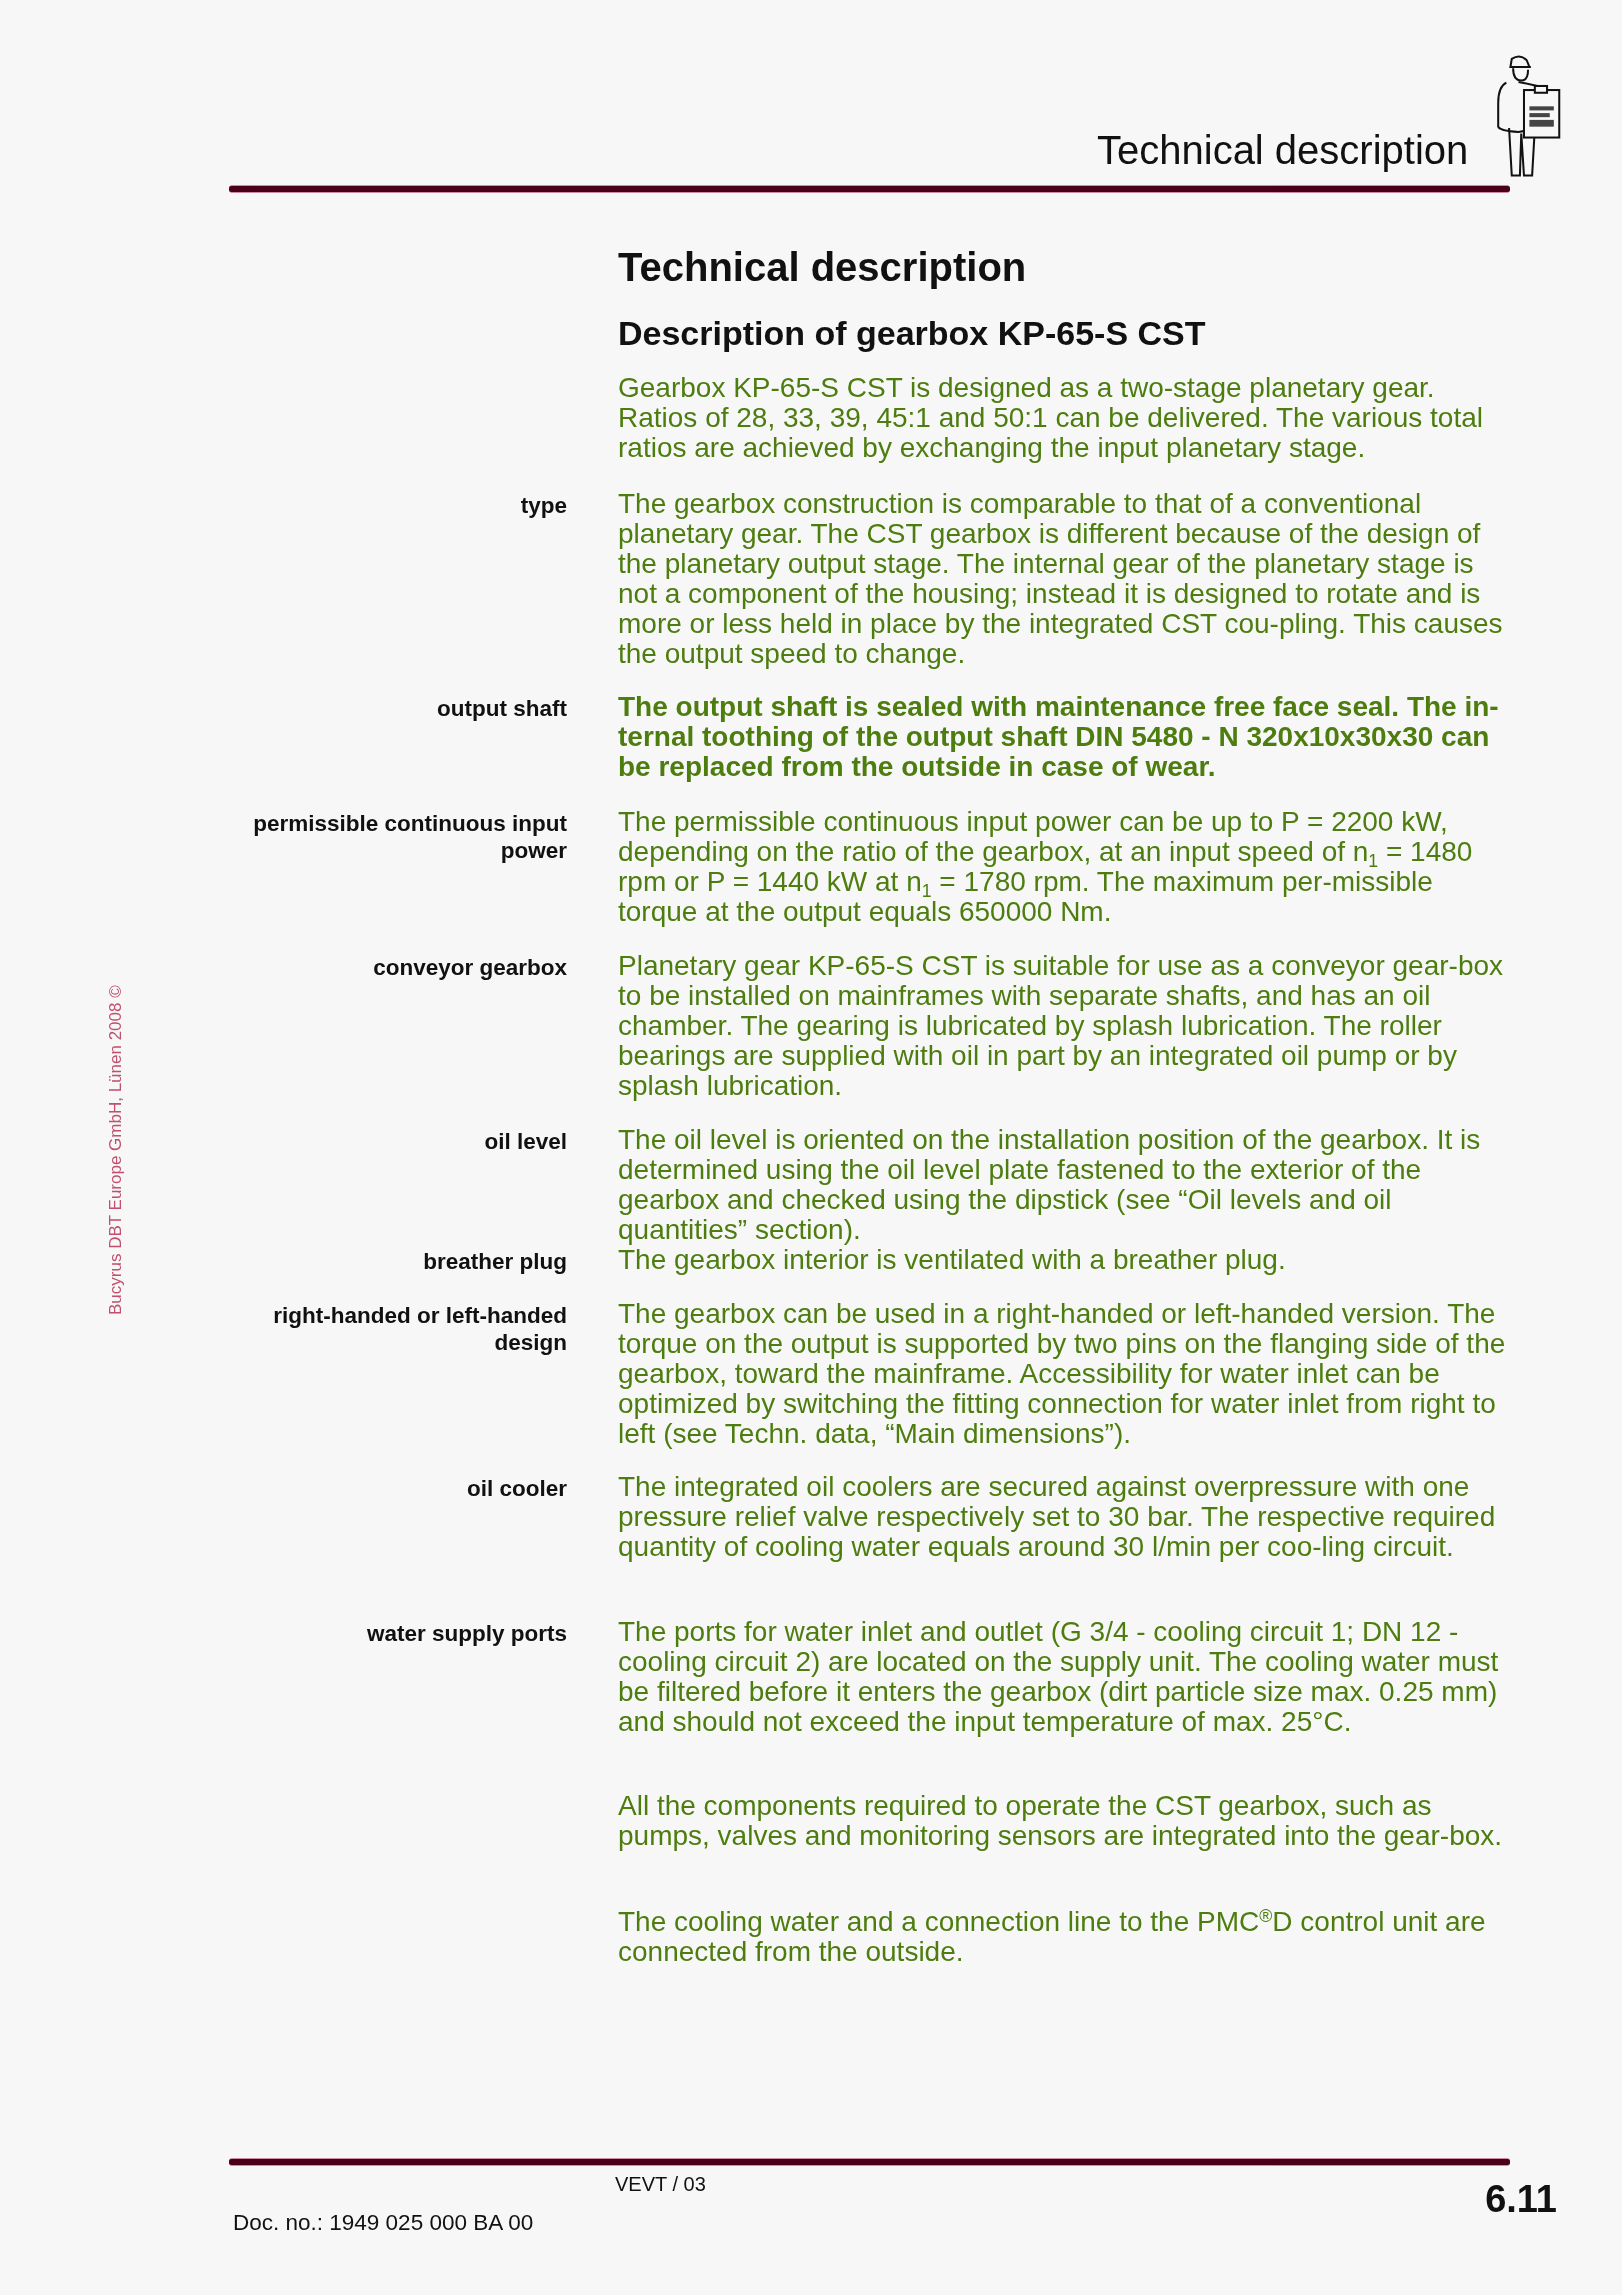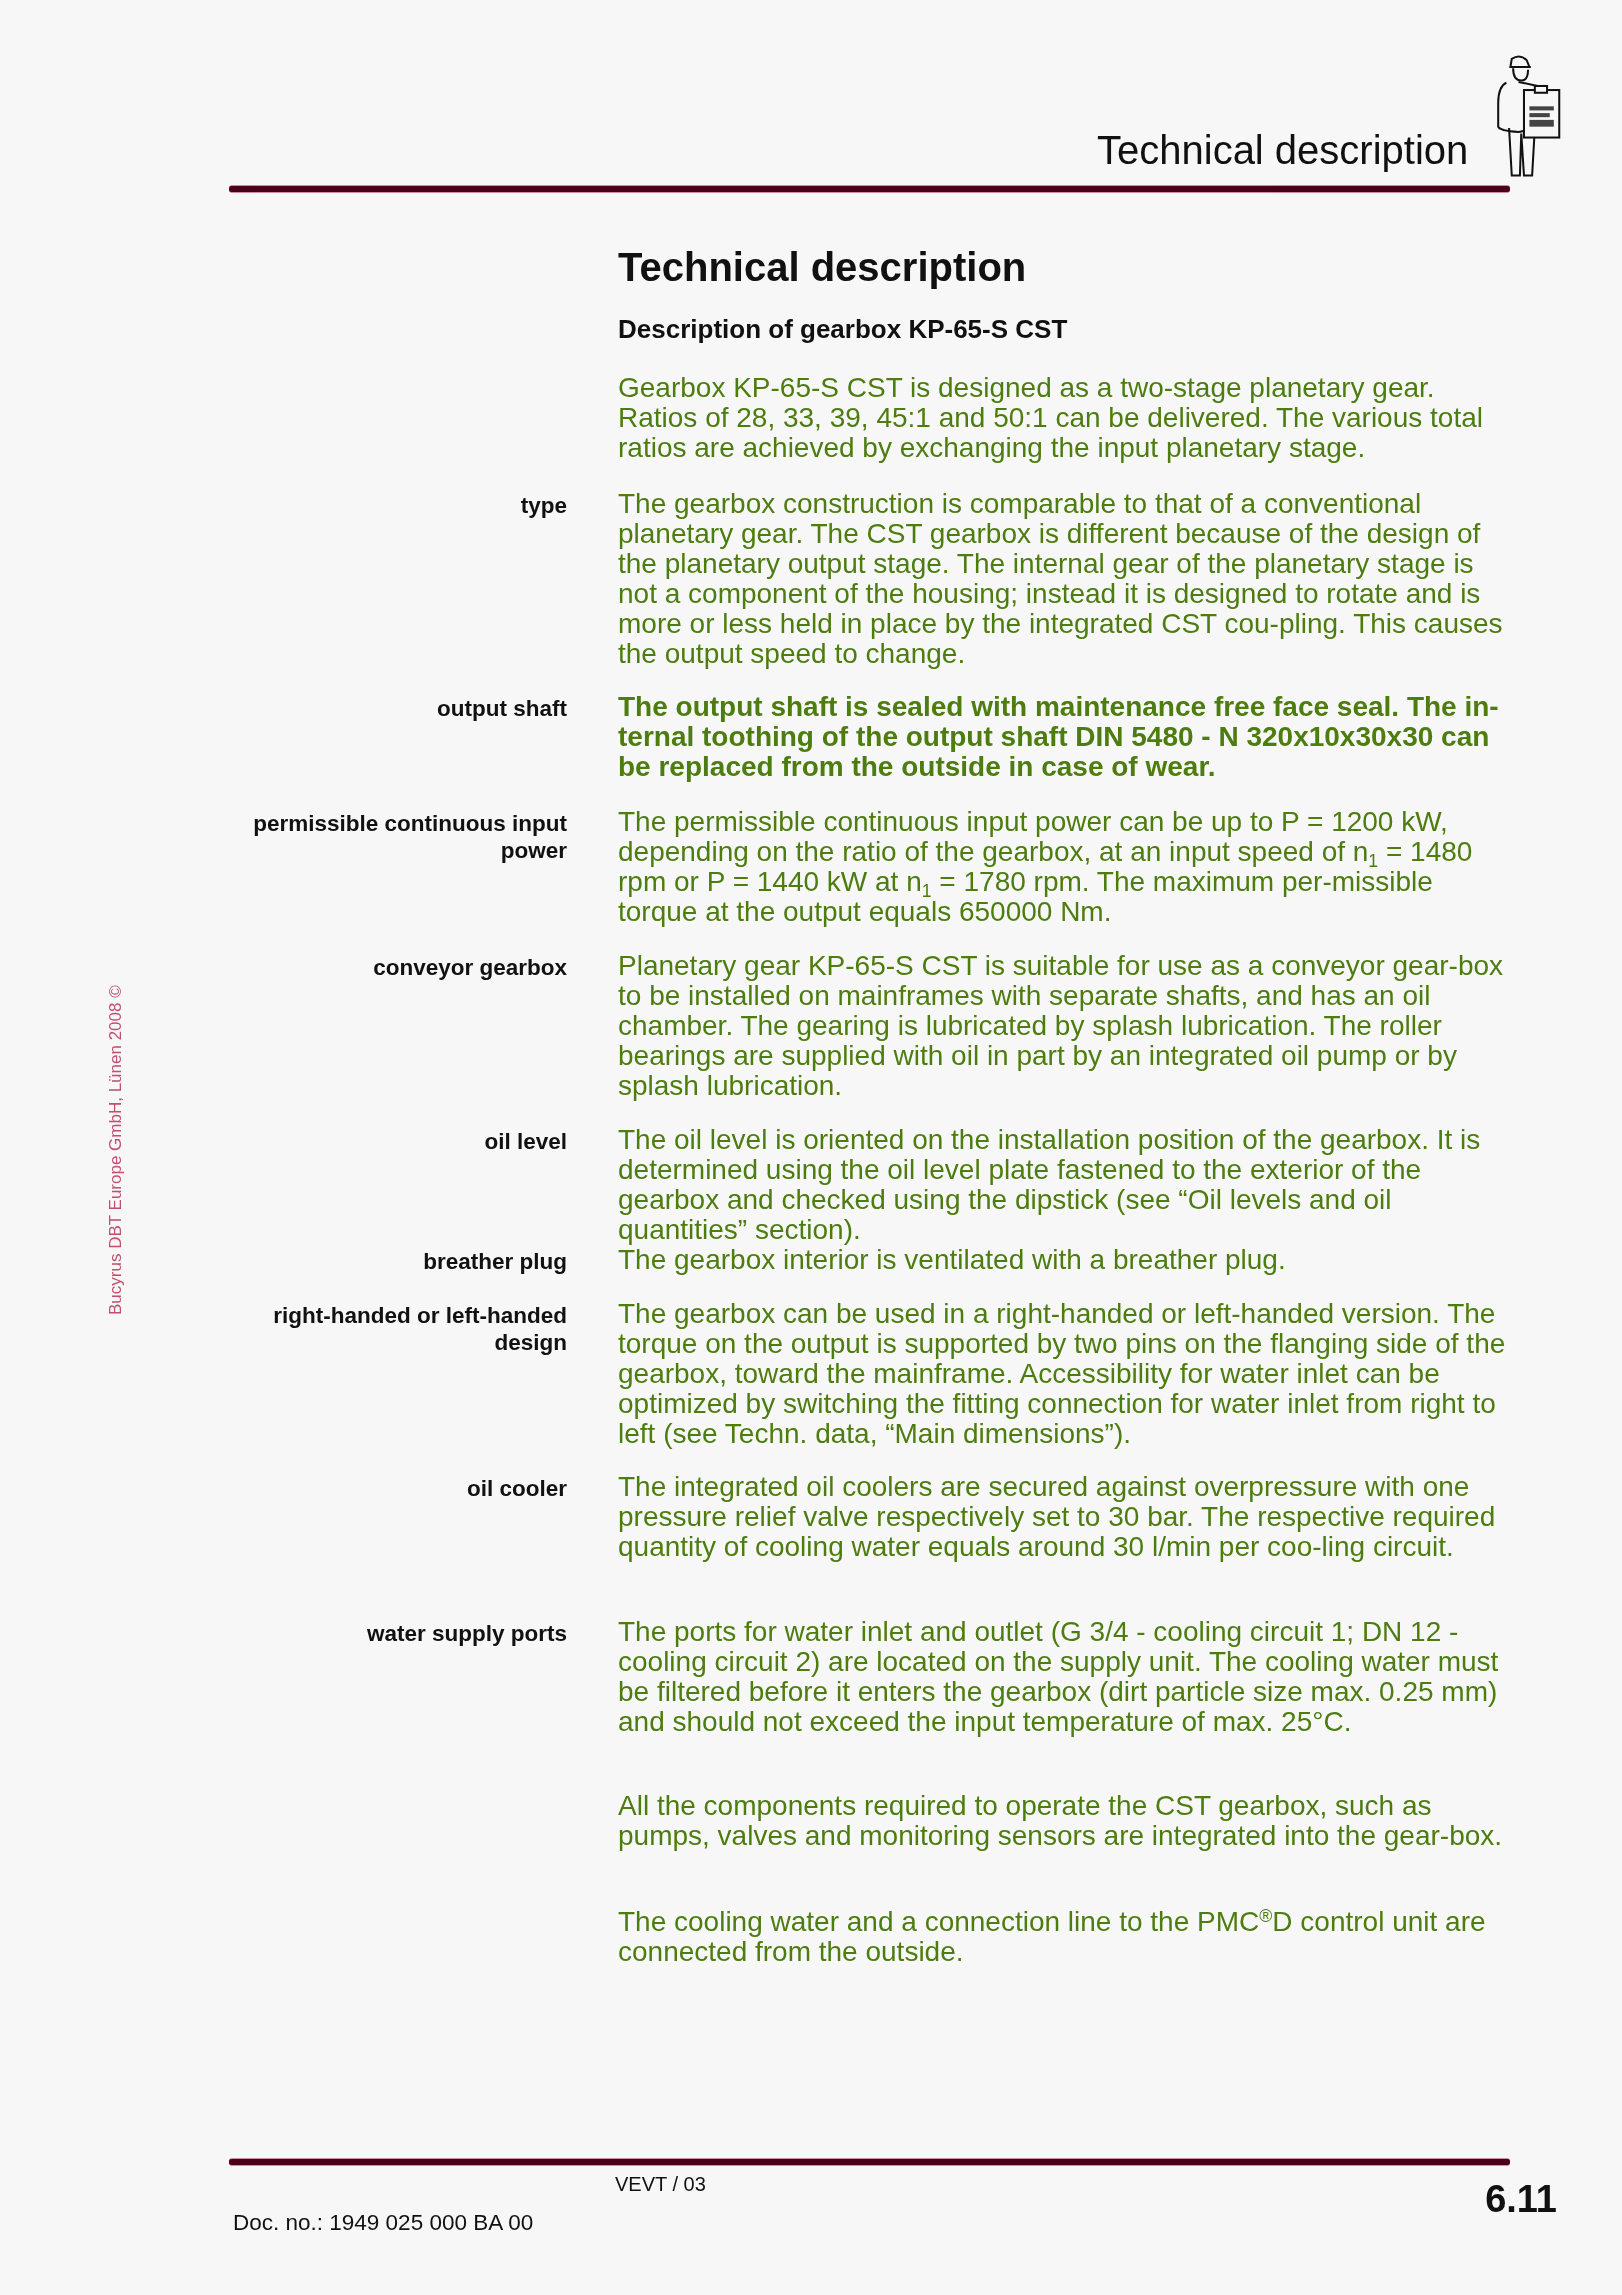"Description of gearbox KP-65-S CST" .h2 { font-size: 26px -> 34px }
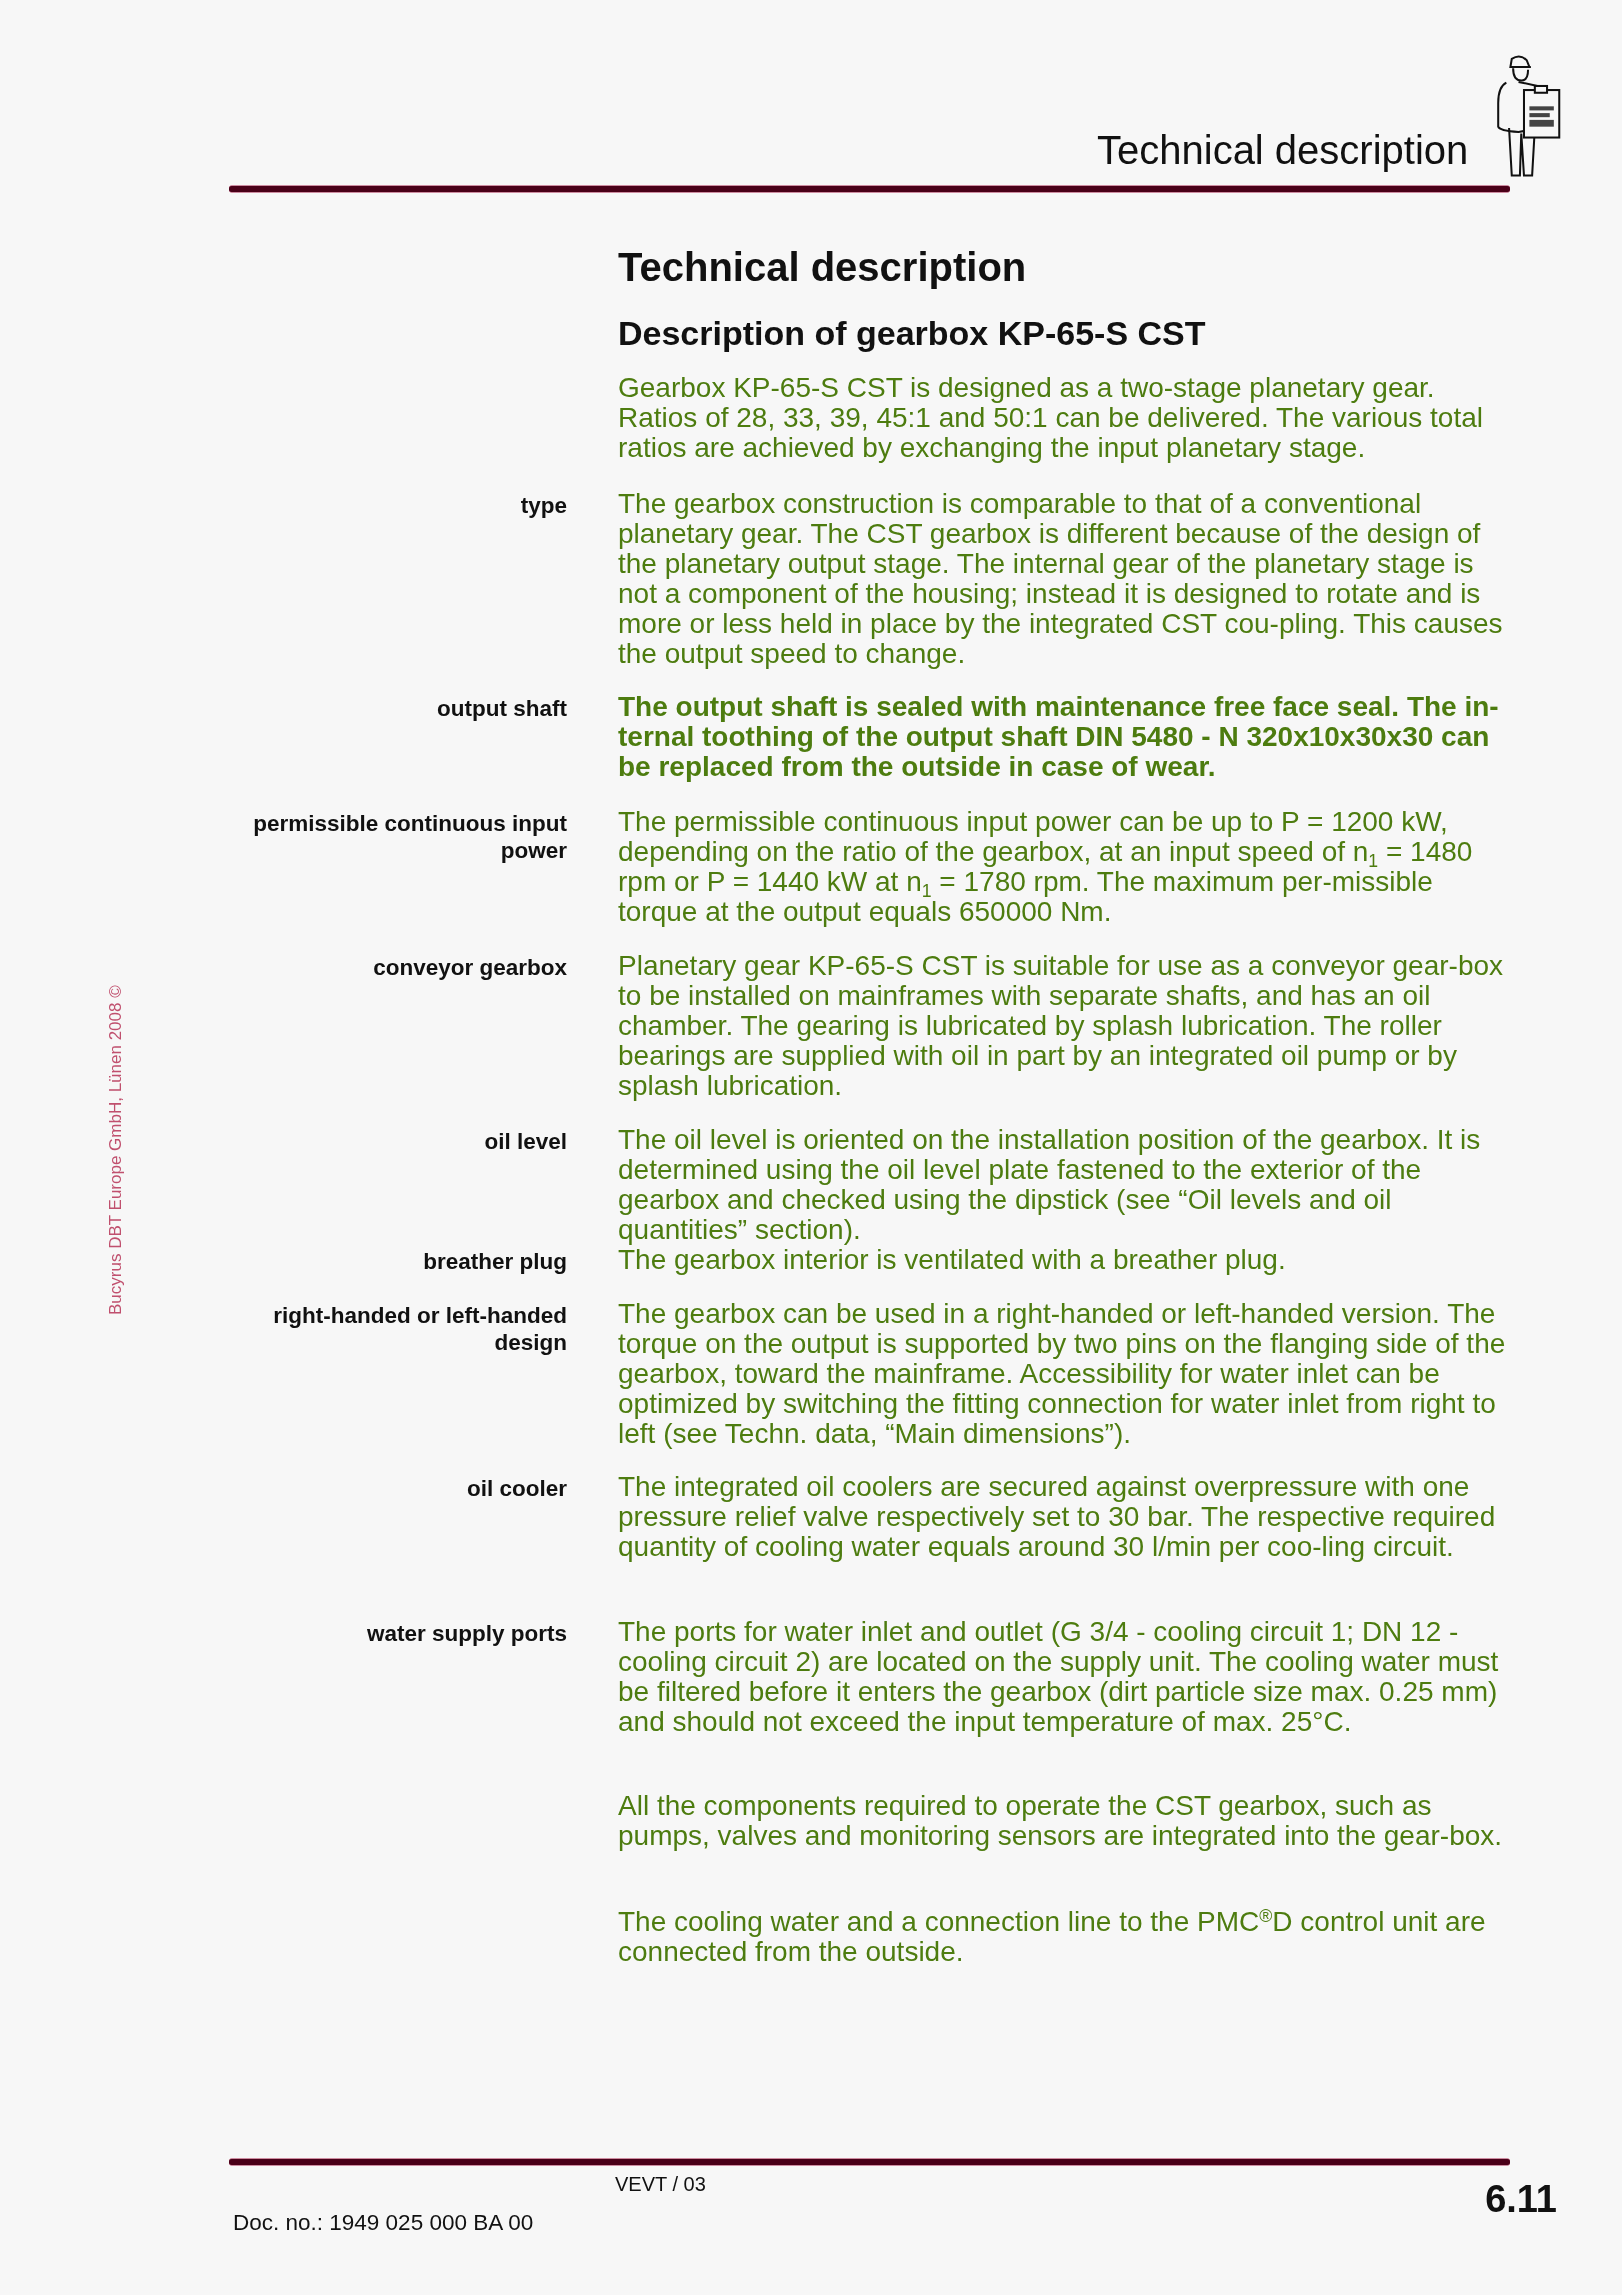"The permissible continuous input power" span { text: 1200 -> 2200 }
